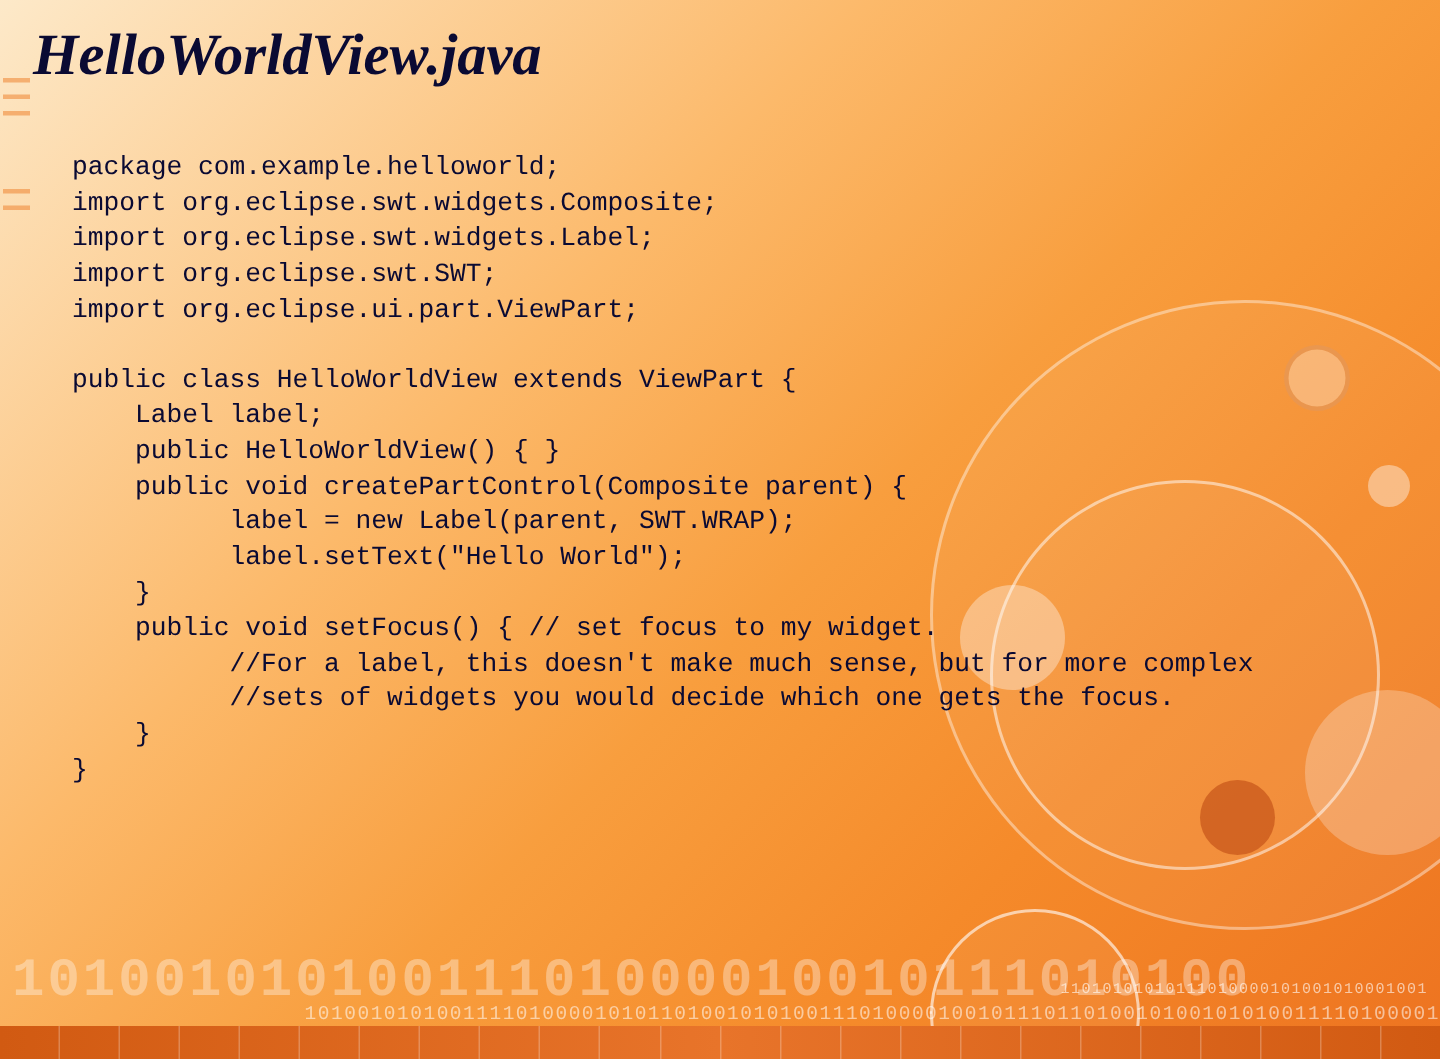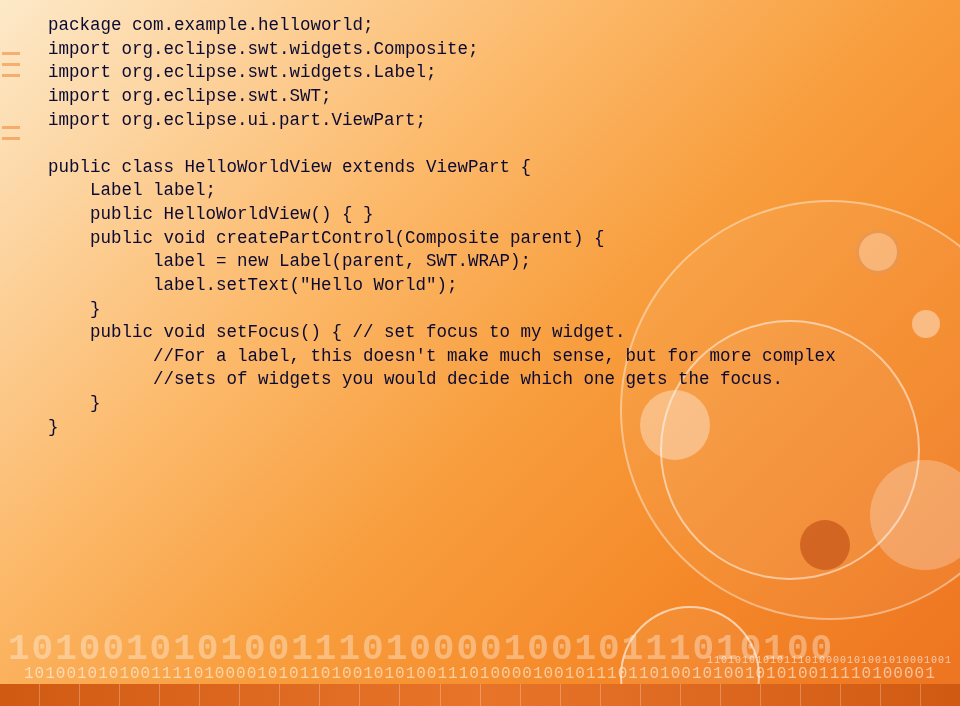"HelloWorldView.java" div.title { html: none -> <div>HelloWorldView.java</div> }
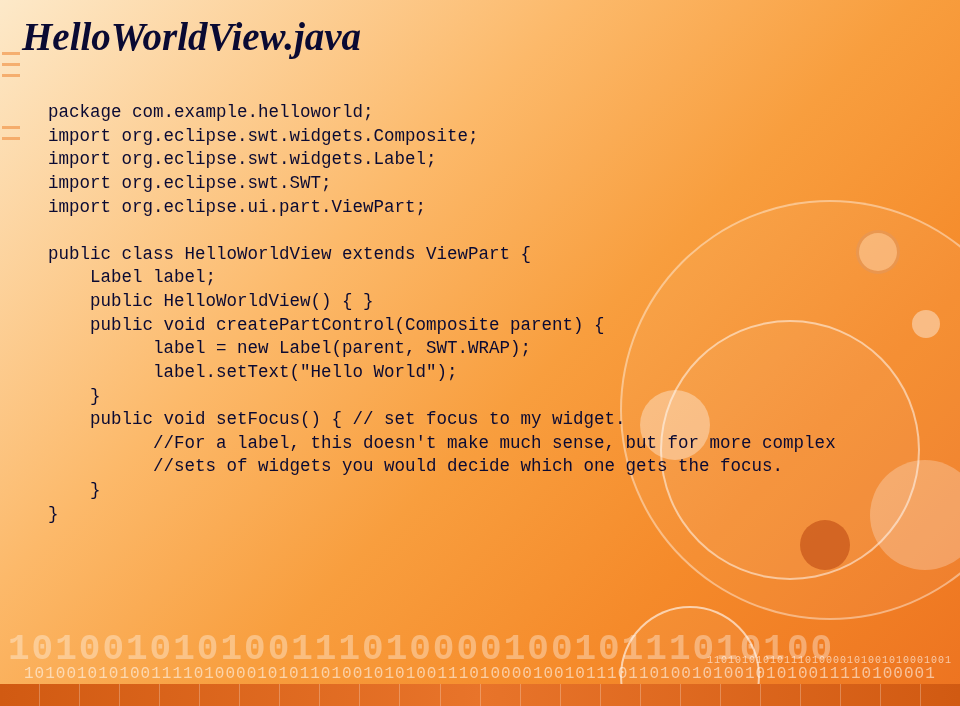"1010010101001111010000101011010010101001" .binary-small { font-size: 16px -> 13px; padding-left: 24px -> 8px; text-align: none -> right }
